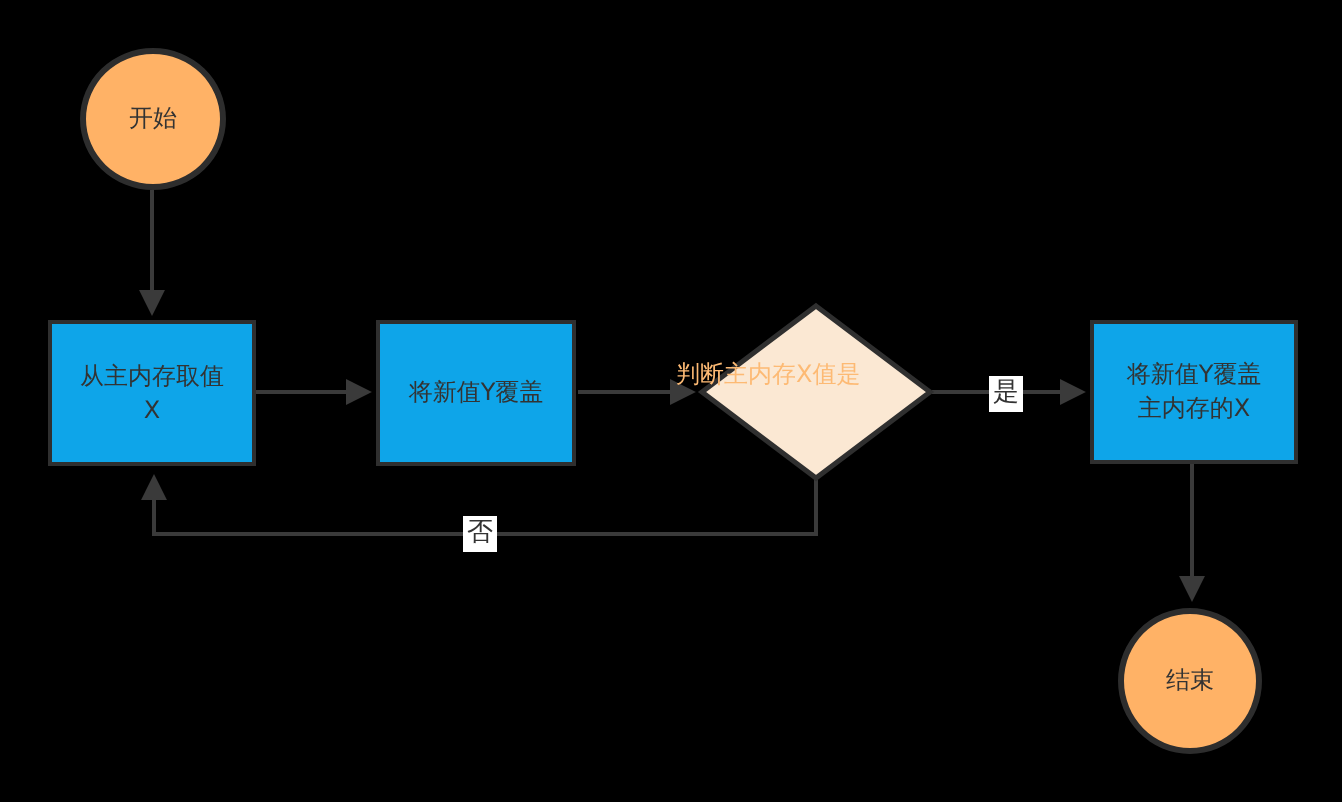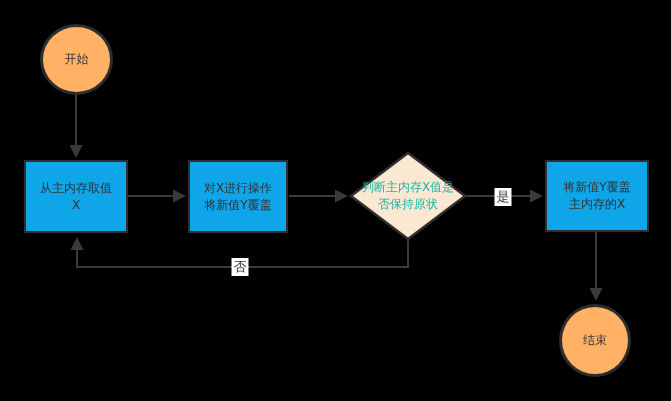"对X进行操作" span.tline { html: <span>对X进行操作</span> -> none }
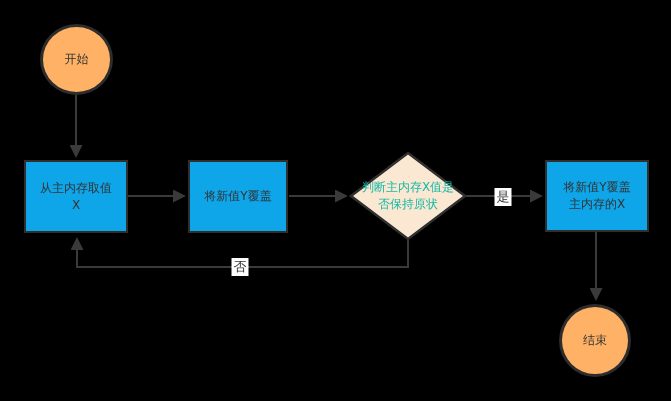"判断主内存X值是" .node-decision-text { color: #14b8a6 -> #fdba74; text-align: center -> none }
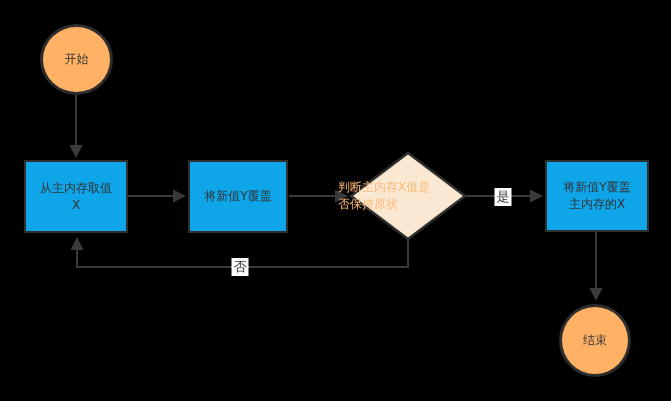"否保持原状" span.tline { html: <span>否保持原状</span> -> none }
